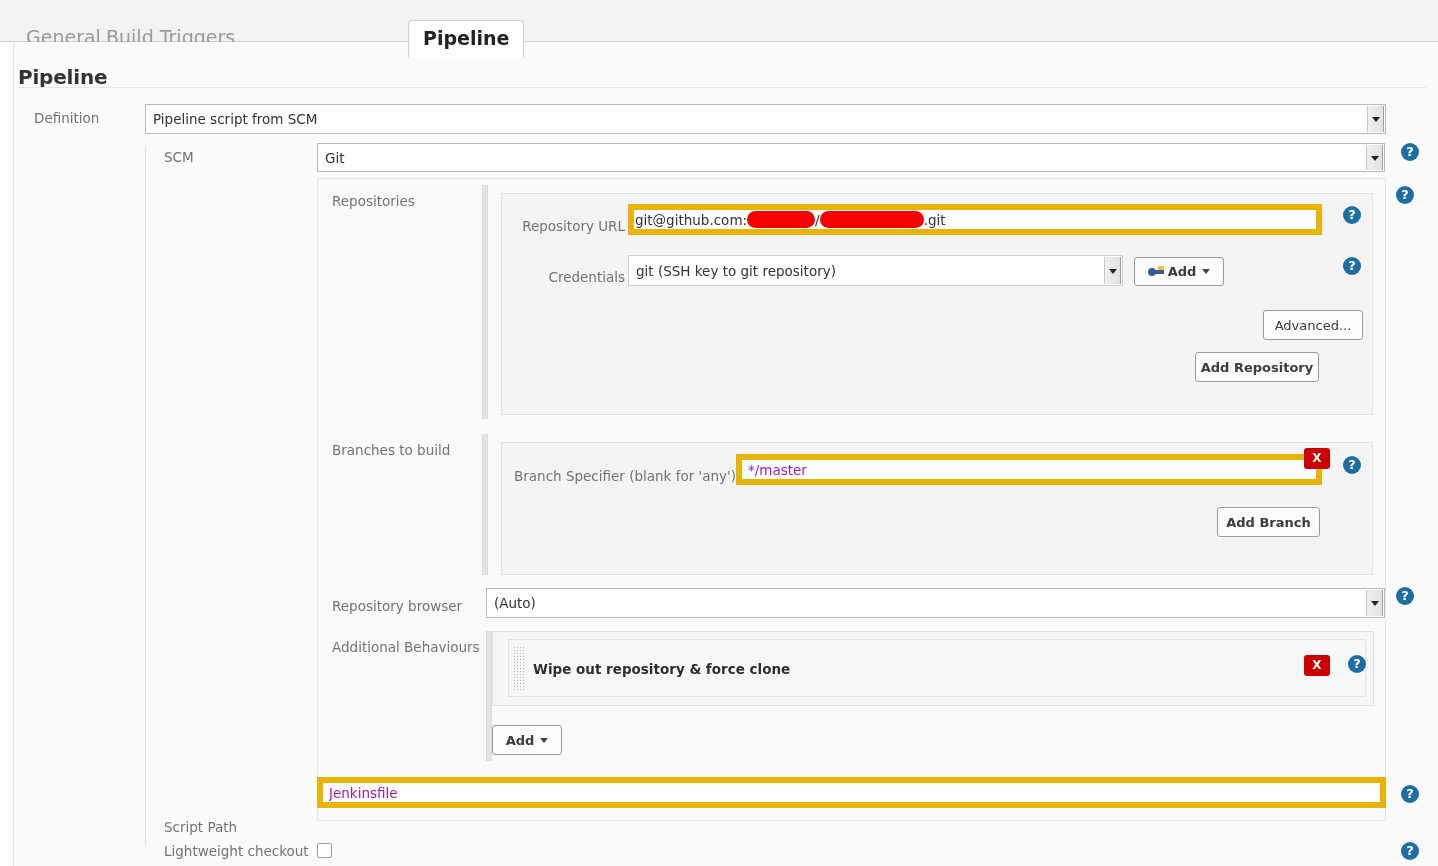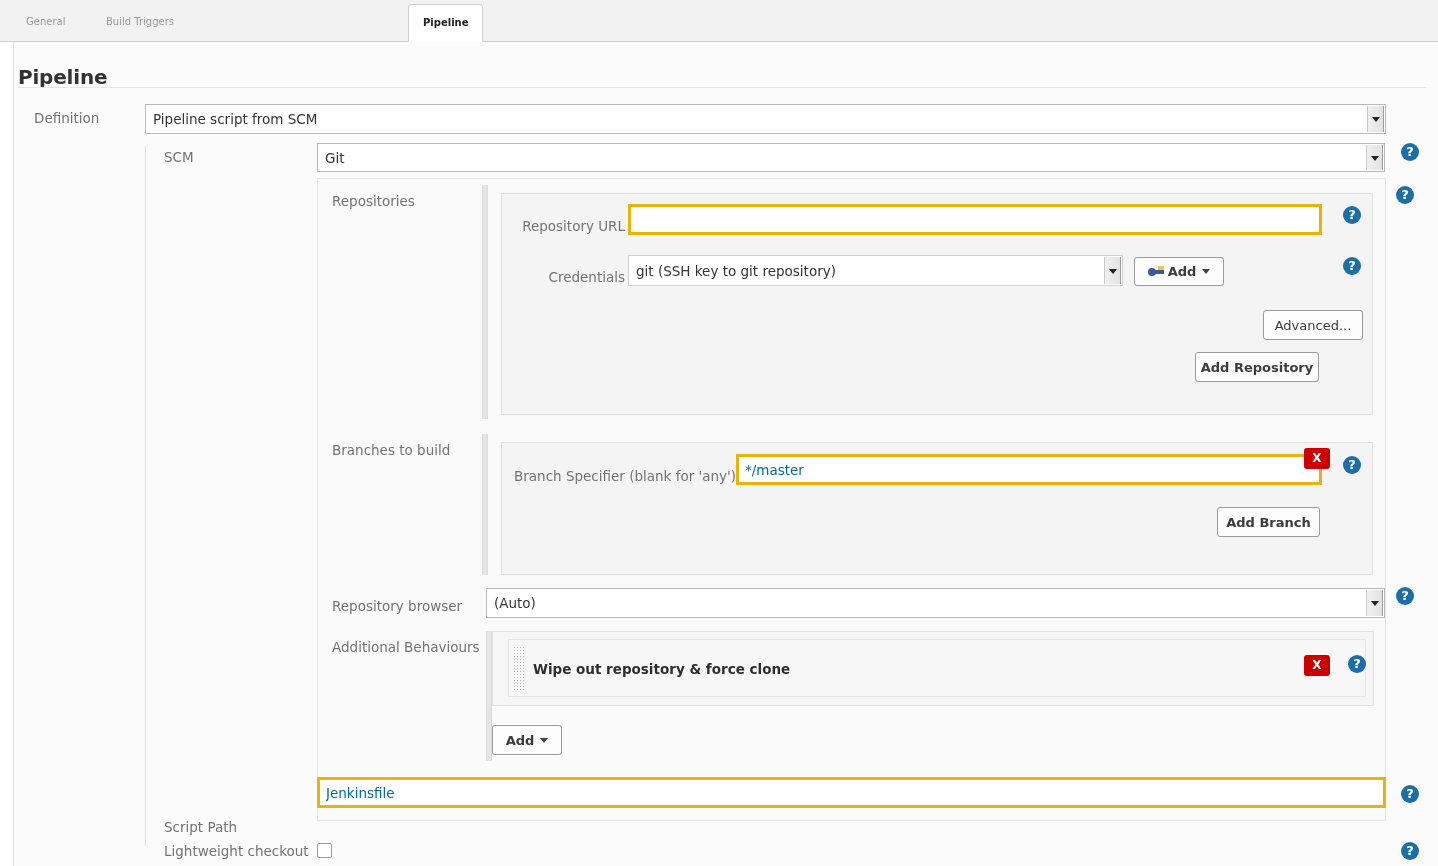"General" .tab { font-size: 10px -> 19px; top: 4px -> 20px }
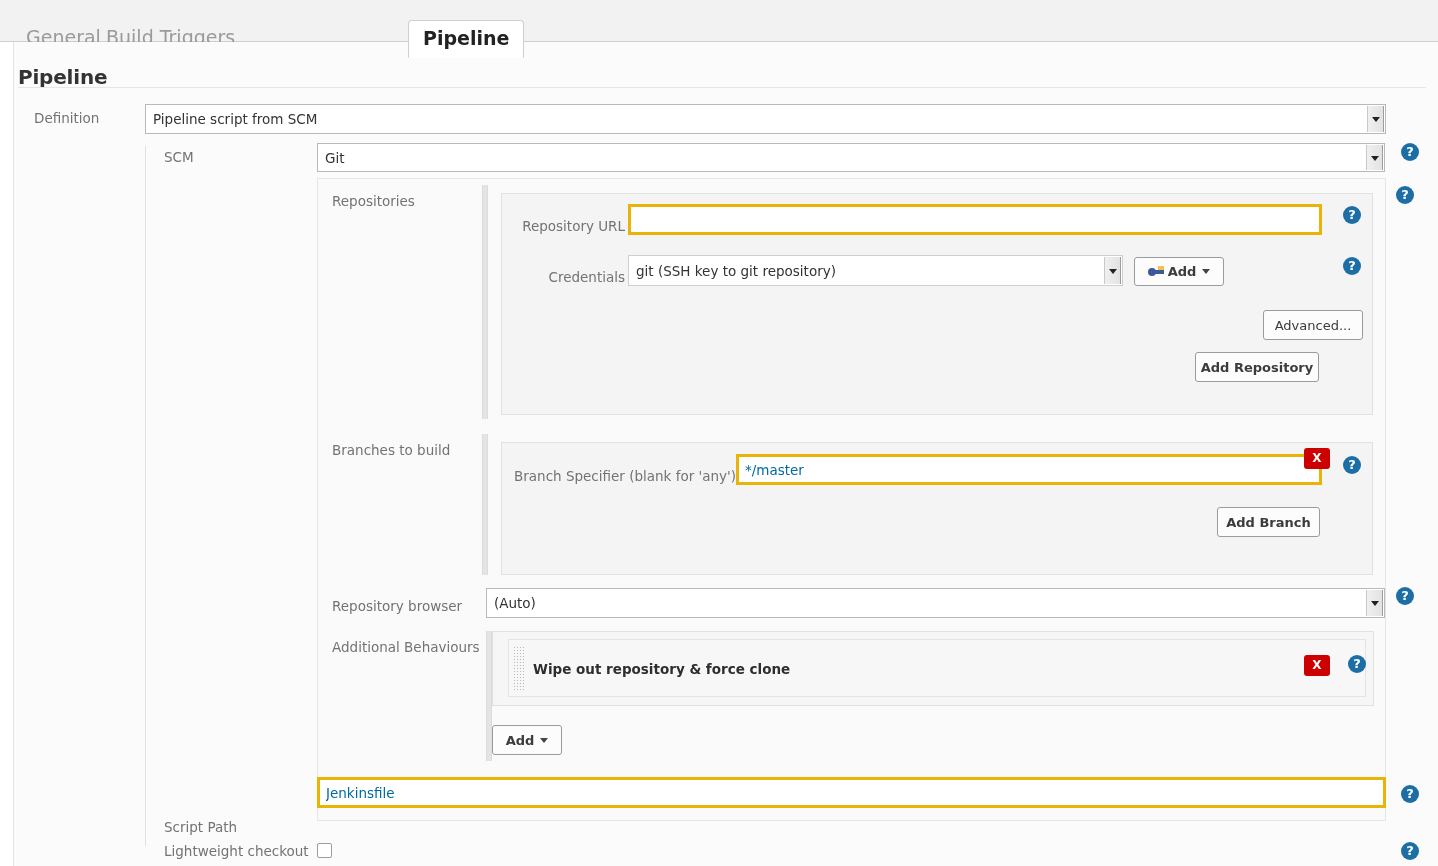"git@github.com:" div { html: none -> <div> <span>git@github.com:</span> <span></span> <span>/</span> <span></span> <span>.git</span> </div> }
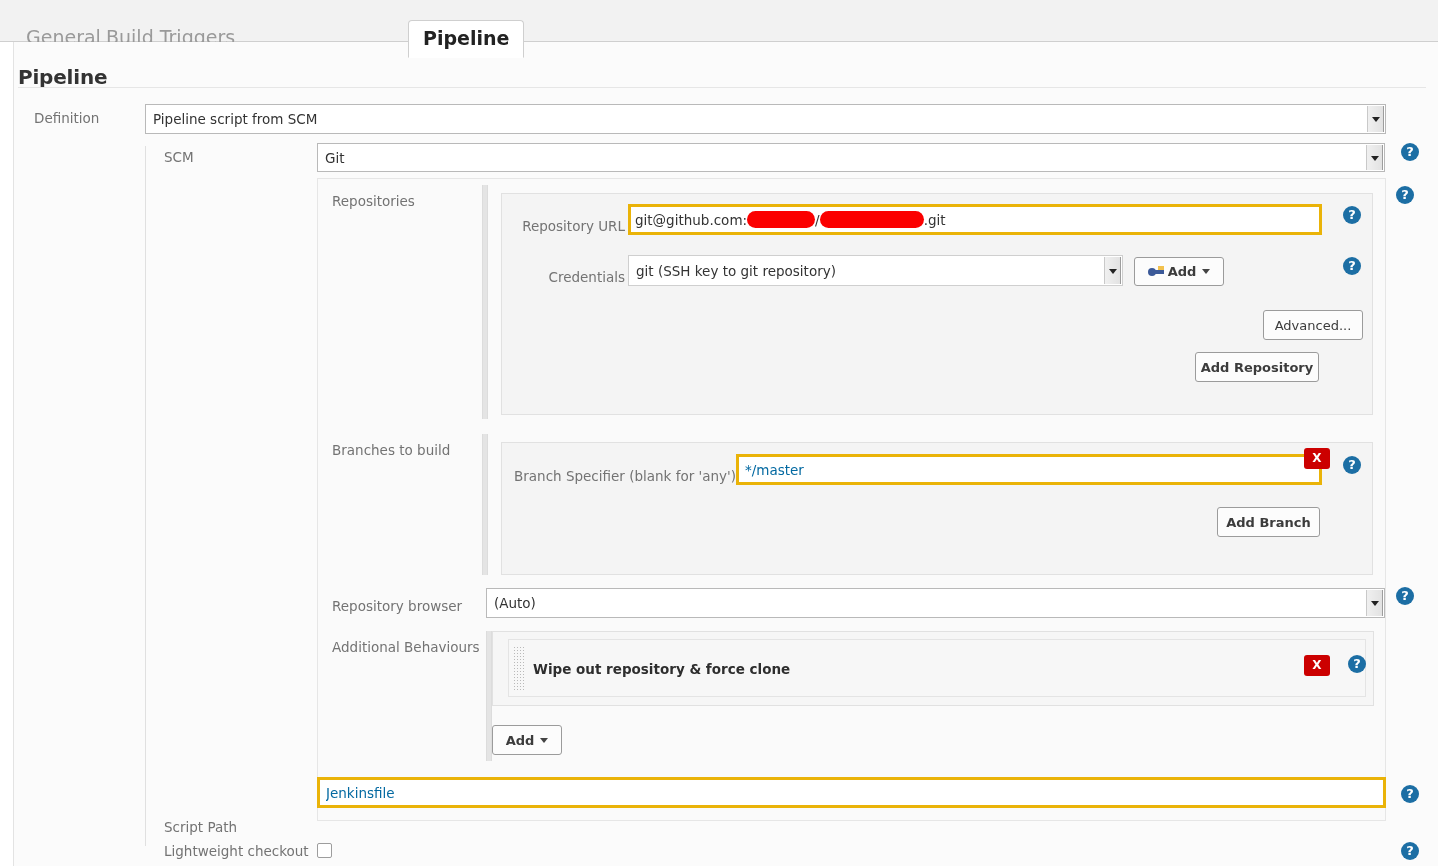"*/master" input[type=text].txt { border: 3px solid #eab308 -> 6px solid #eab308; color: #0369a1 -> #a21caf }
